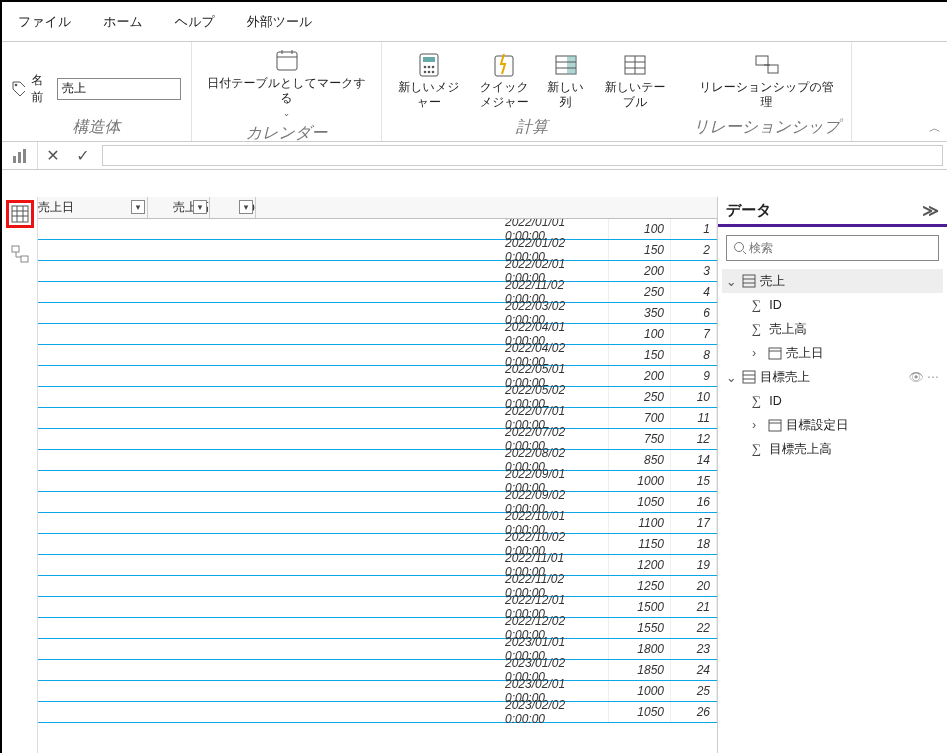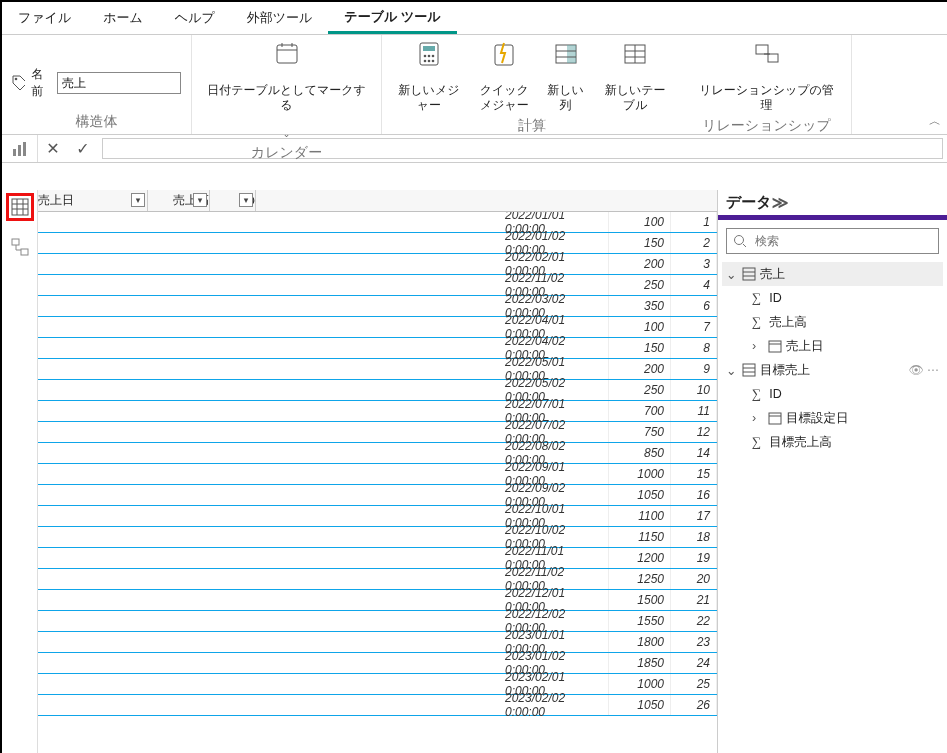"ファイル" .menu { height: 33px -> 40px }
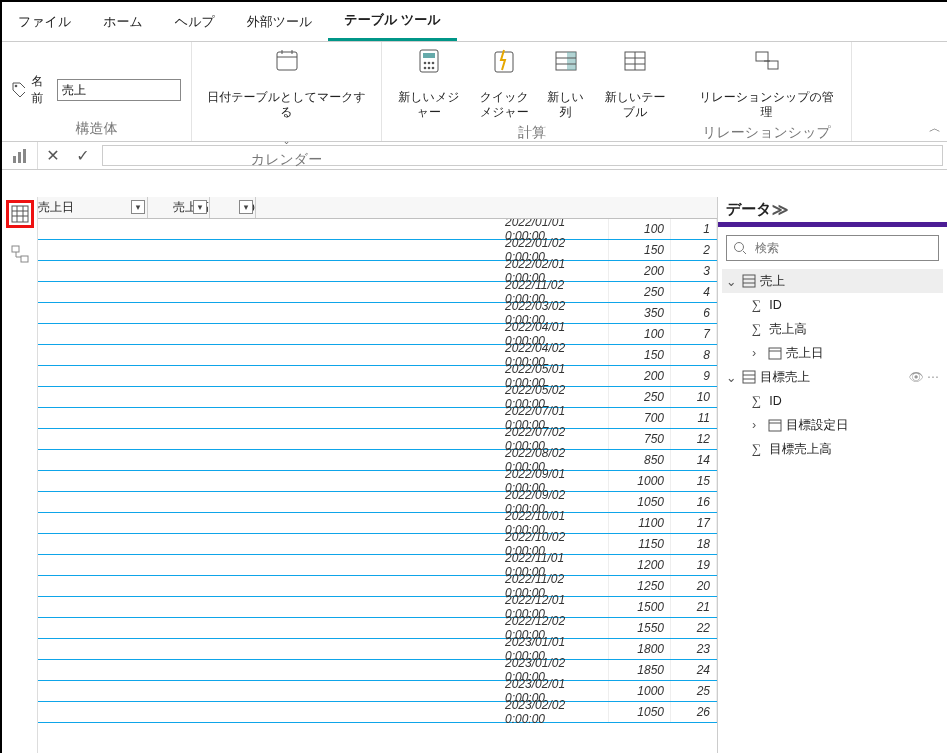"テーブル ツール" div.menu-item { html: <div>テーブル ツール</div> -> none }
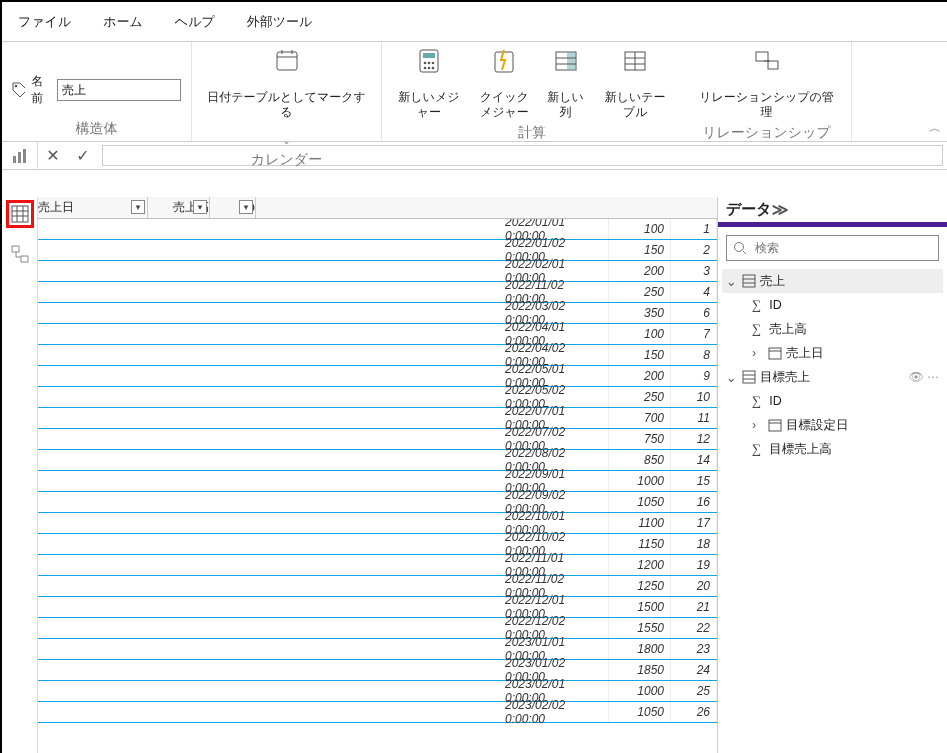"日付テーブルとしてマークする" .rbtn { gap: 16px -> 2px }
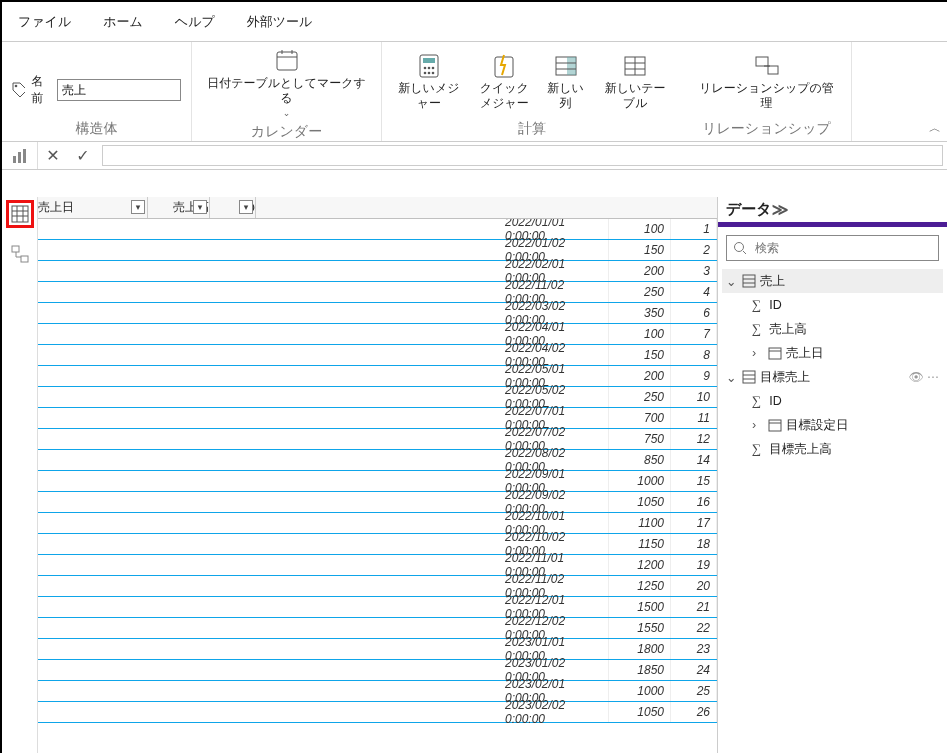"構造体" .rgrp-label { font-size: 14px -> 16px; font-style: none -> italic }
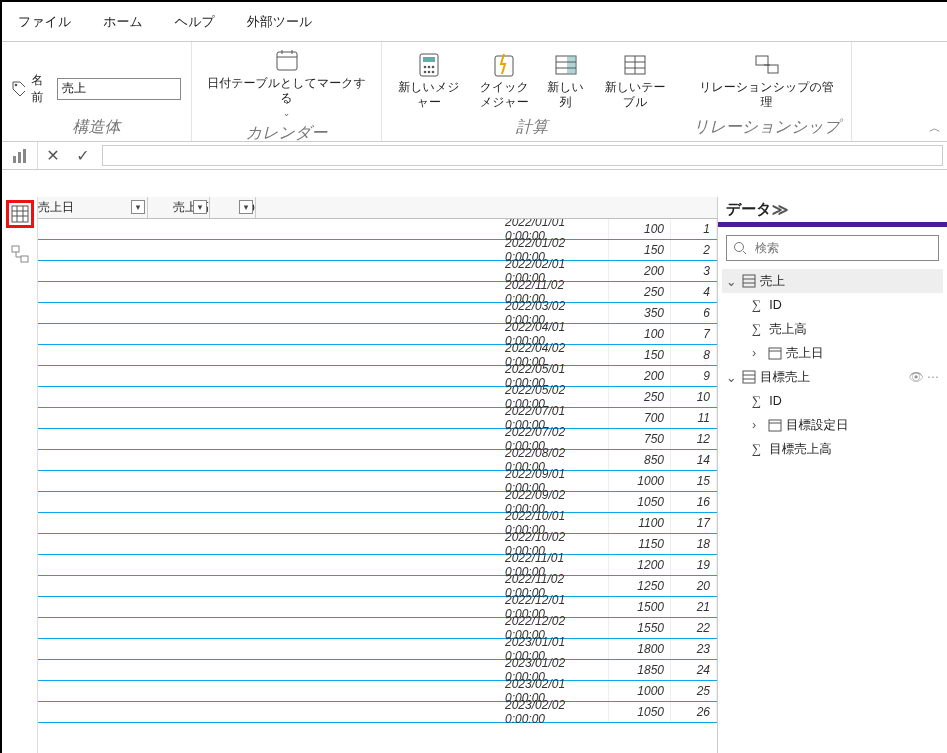"データ" .phdr { border-bottom: 5px solid #4c1d95 -> 3px solid #4c1d95; justify-content: none -> space-between }
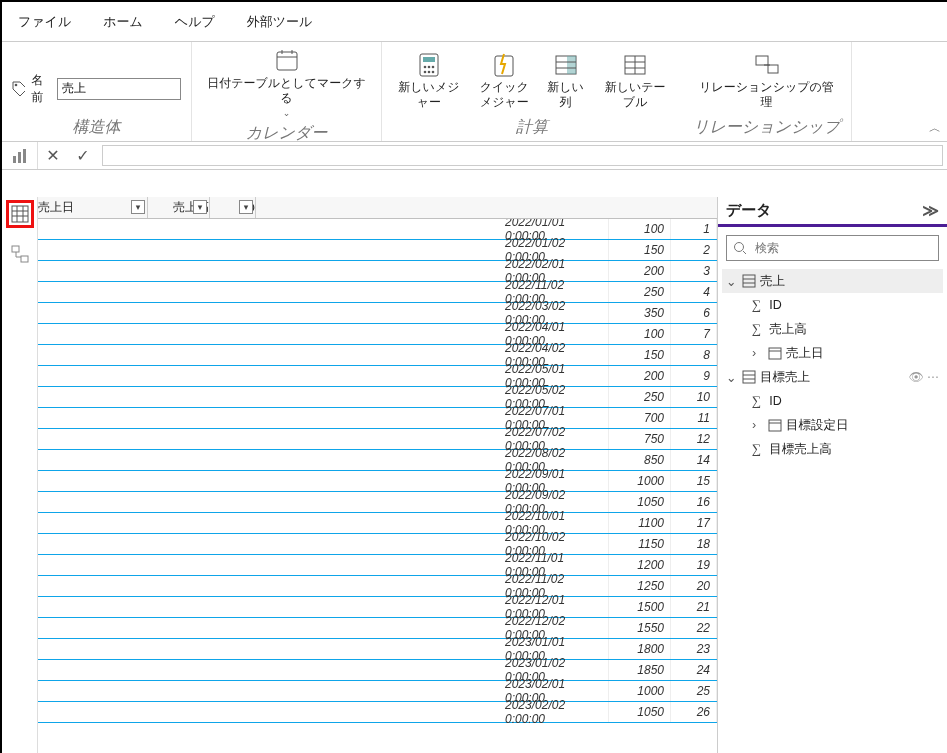"検索" .psrch { gap: 6px -> none }
